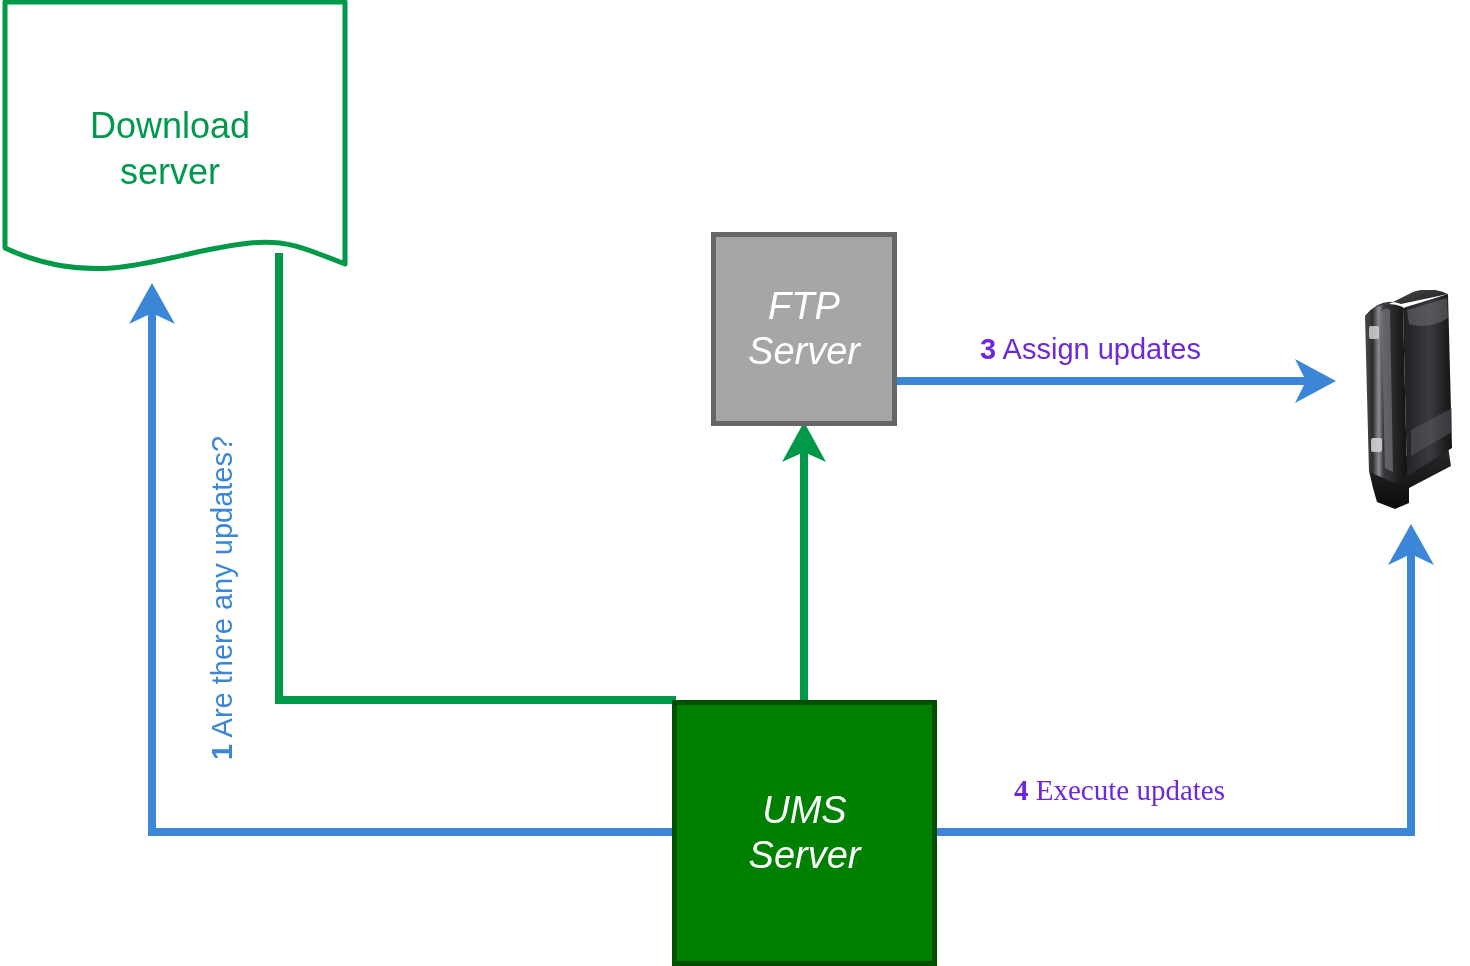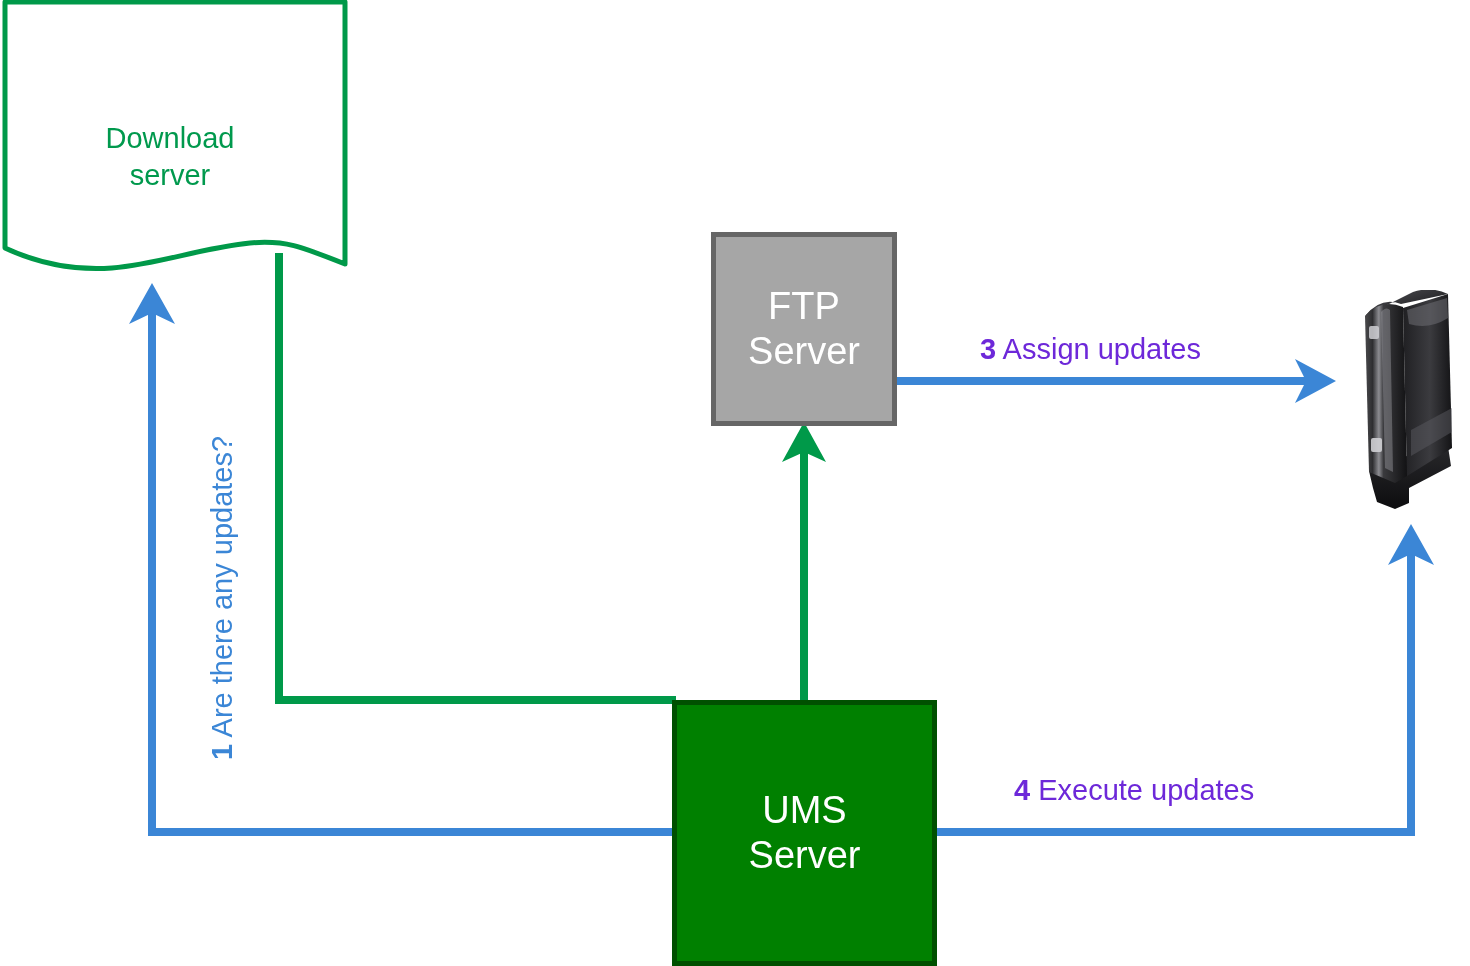"Download" #download-server-label { font-size: 29px -> 36px; top: 120px -> 103px }
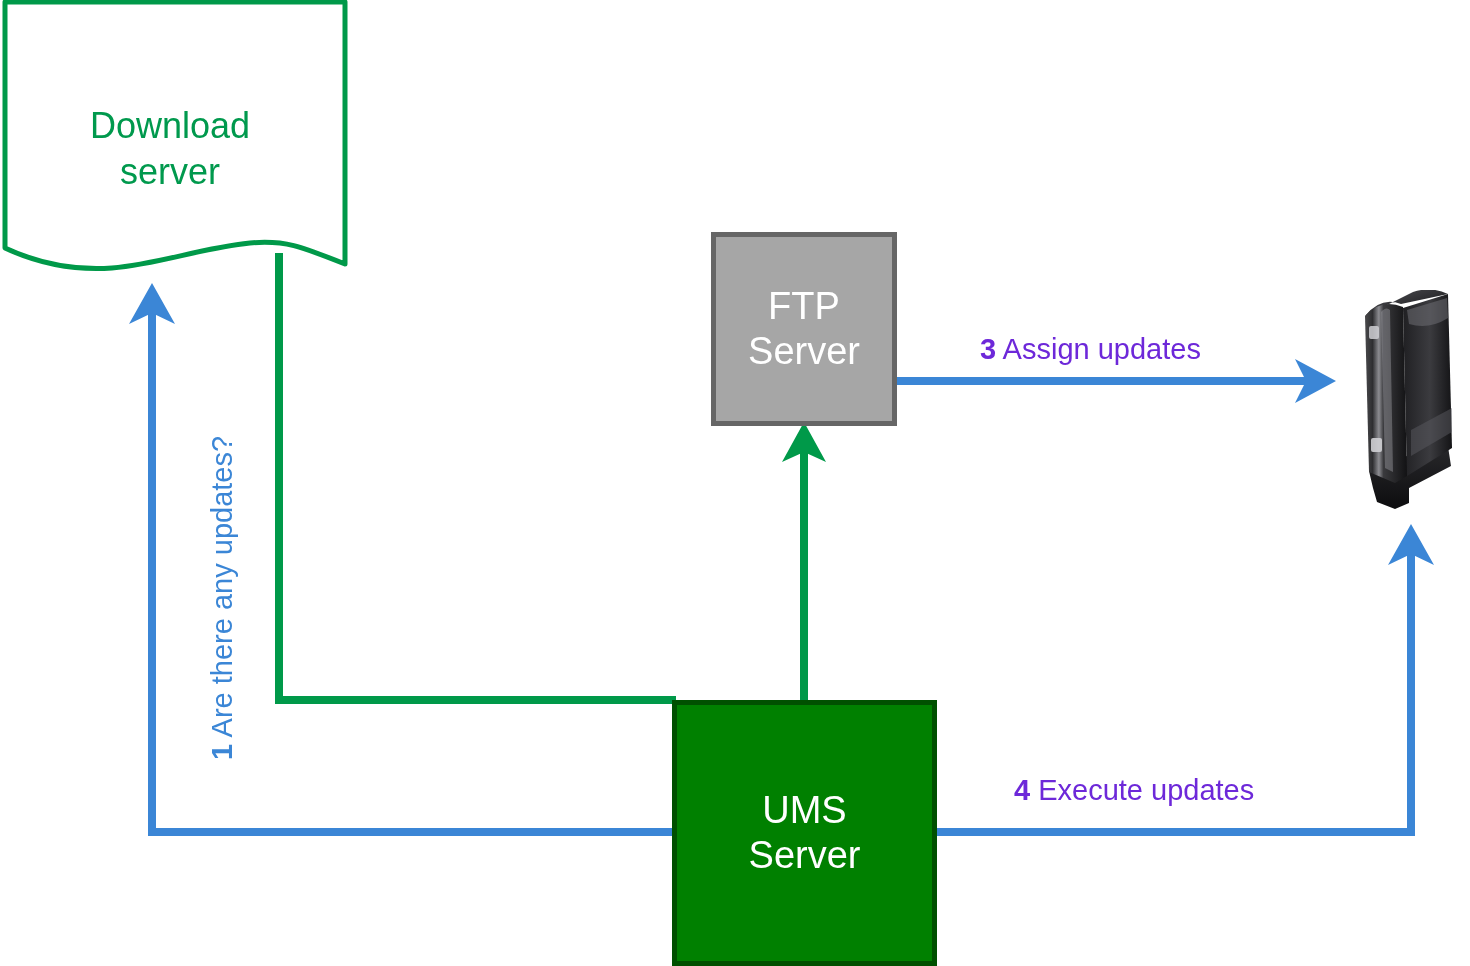"FTP" .node-label { font-style: none -> italic }
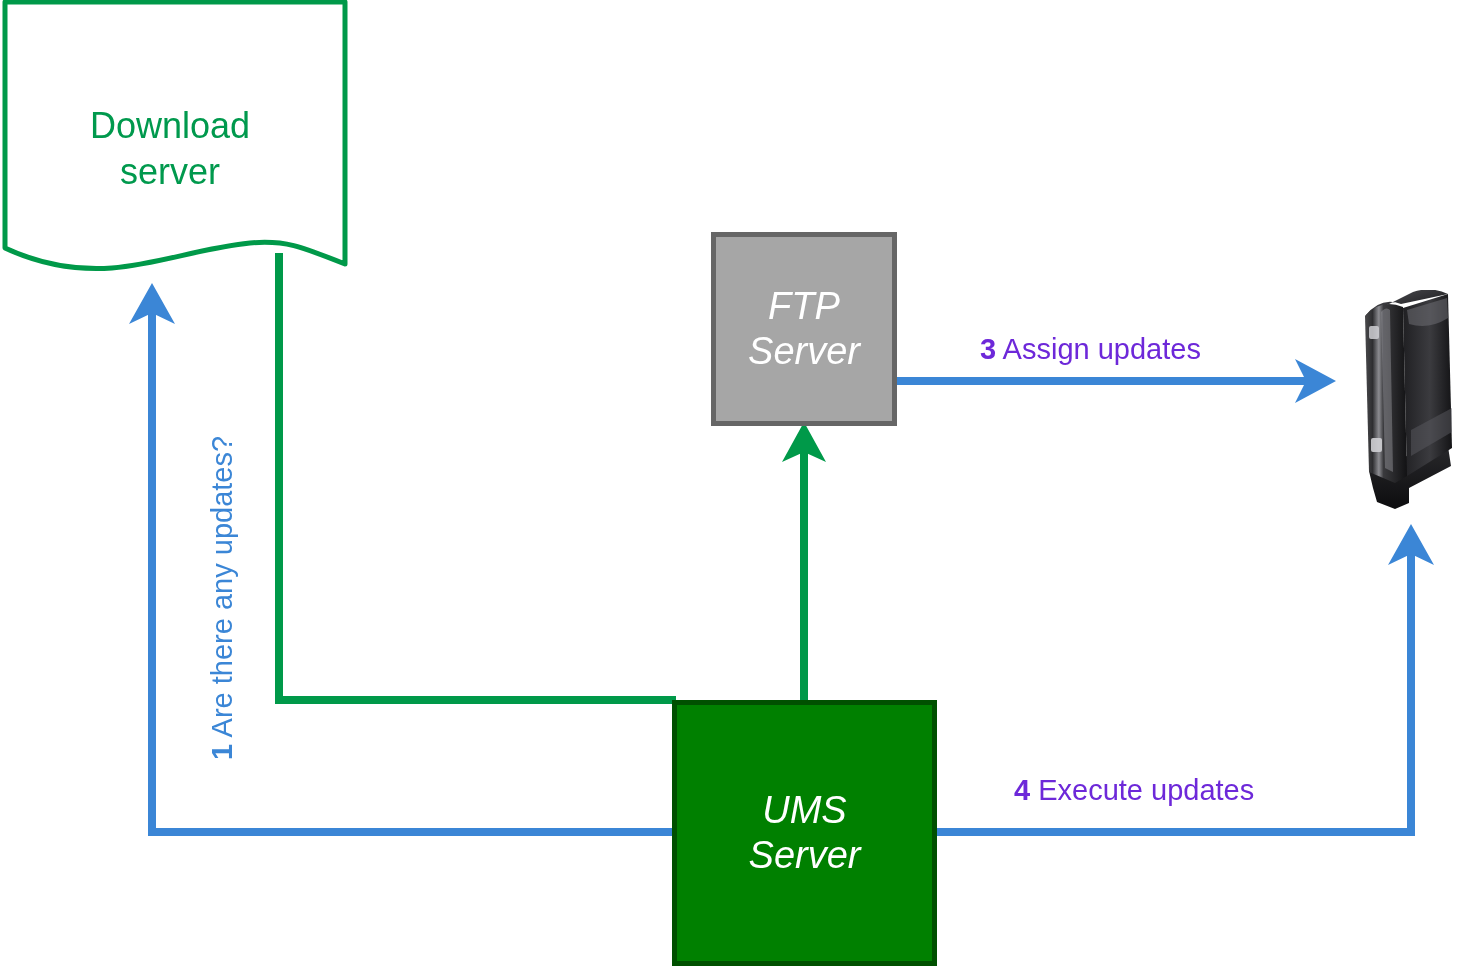"4 Execute updates" #label-execute-updates { font-family: none -> Liberation Serif, serif }
